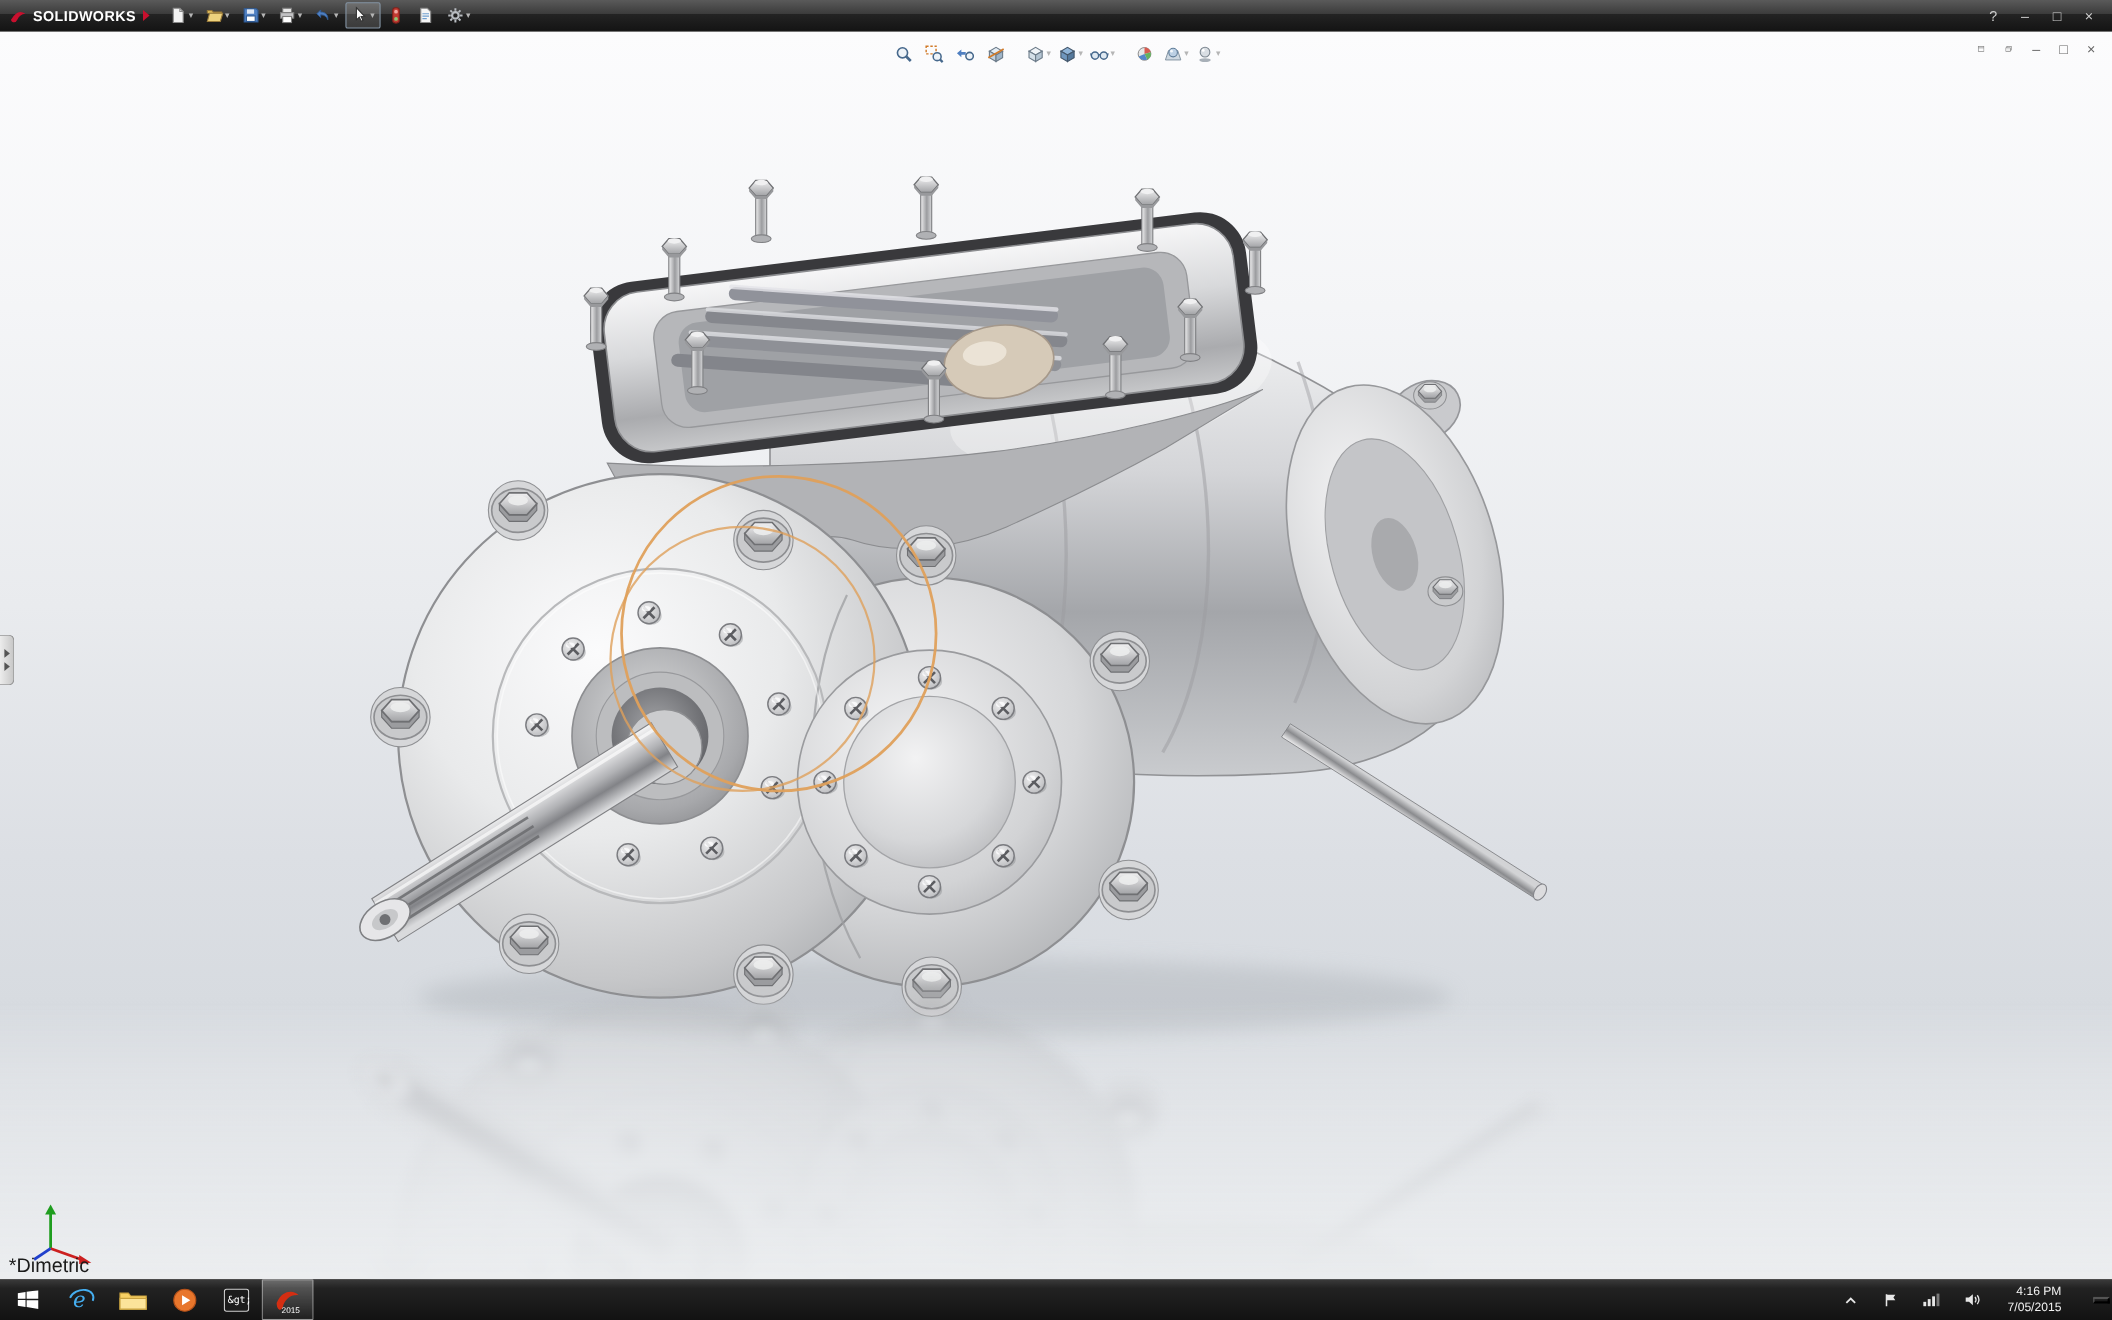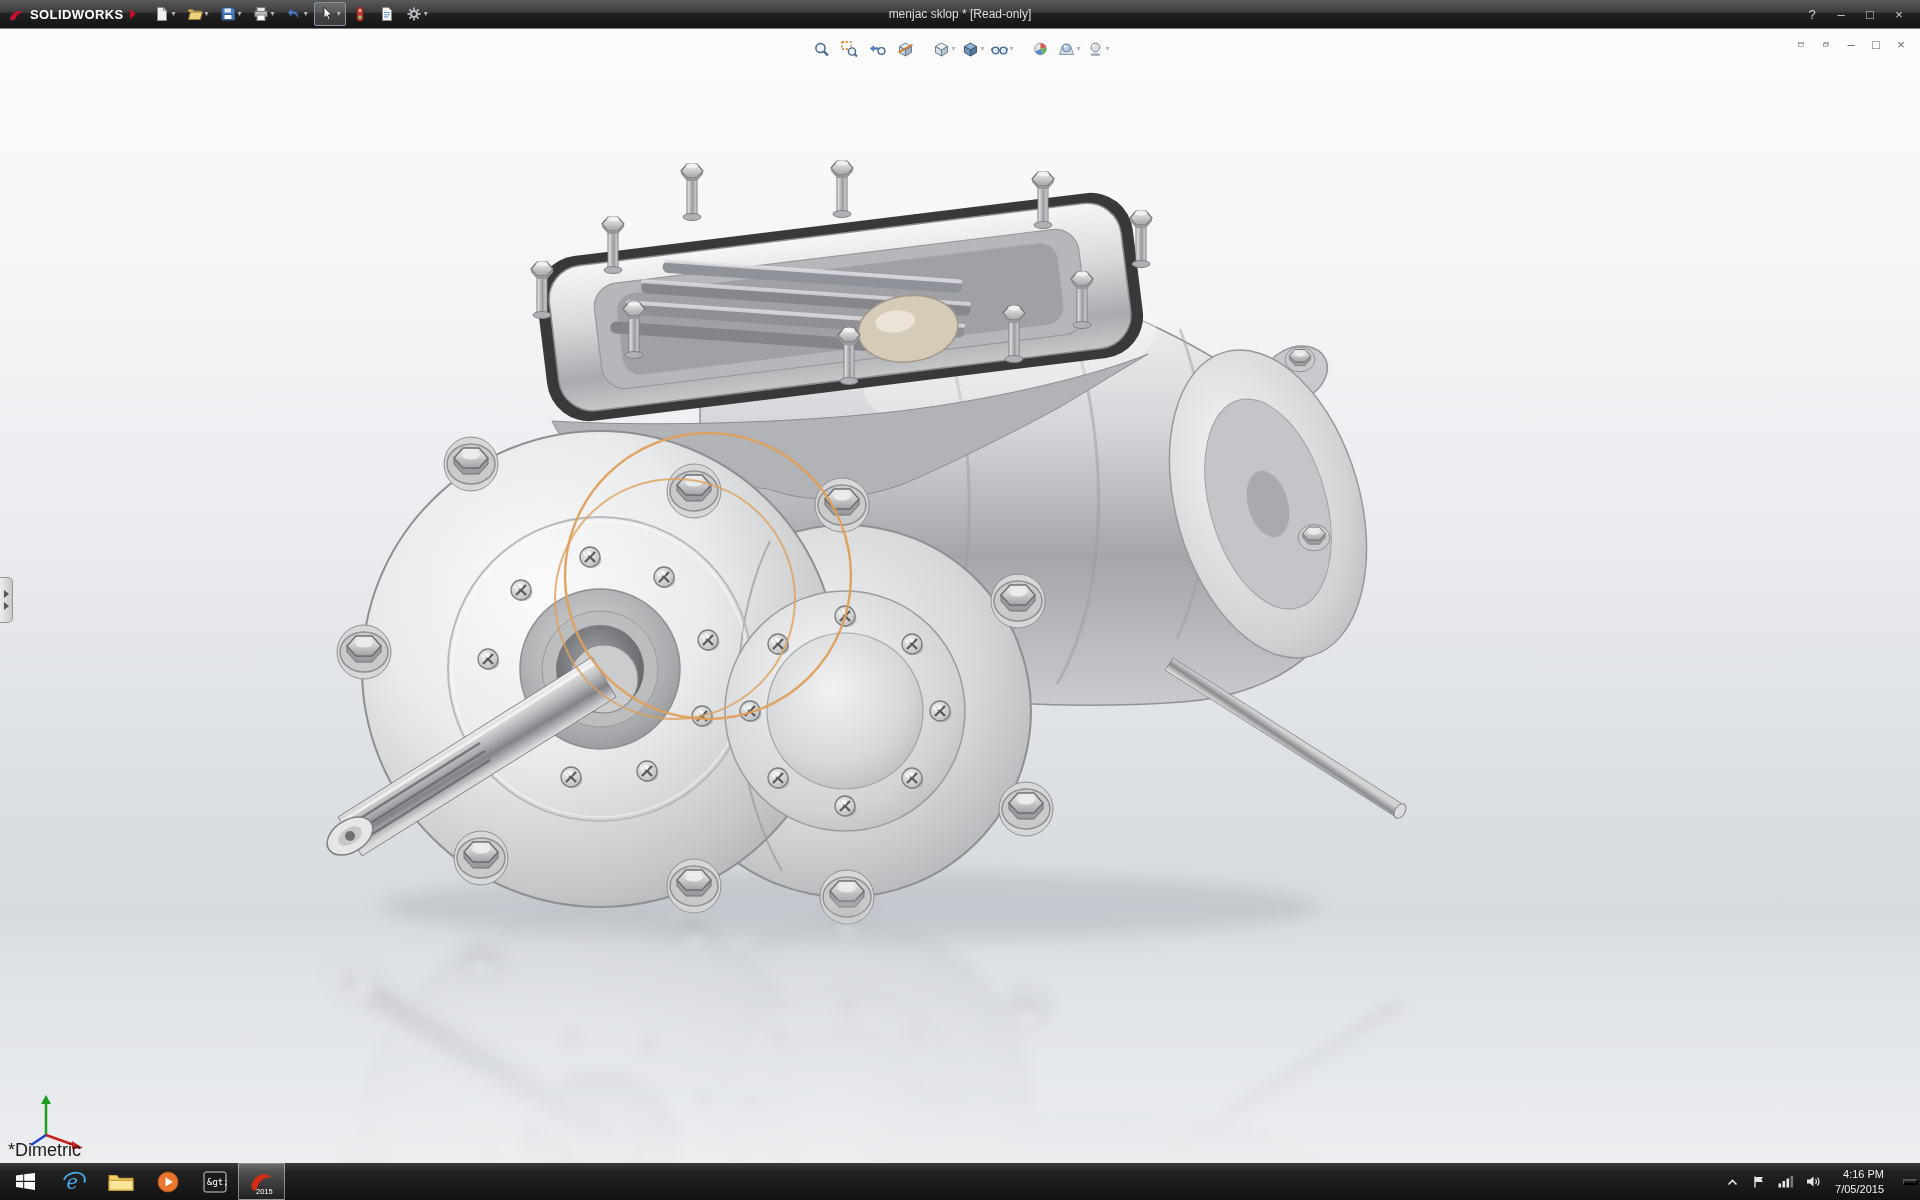"menjac sklop * [Read-only]" div.win-title { html: <div>menjac sklop * [Read-only]</div> -> none }
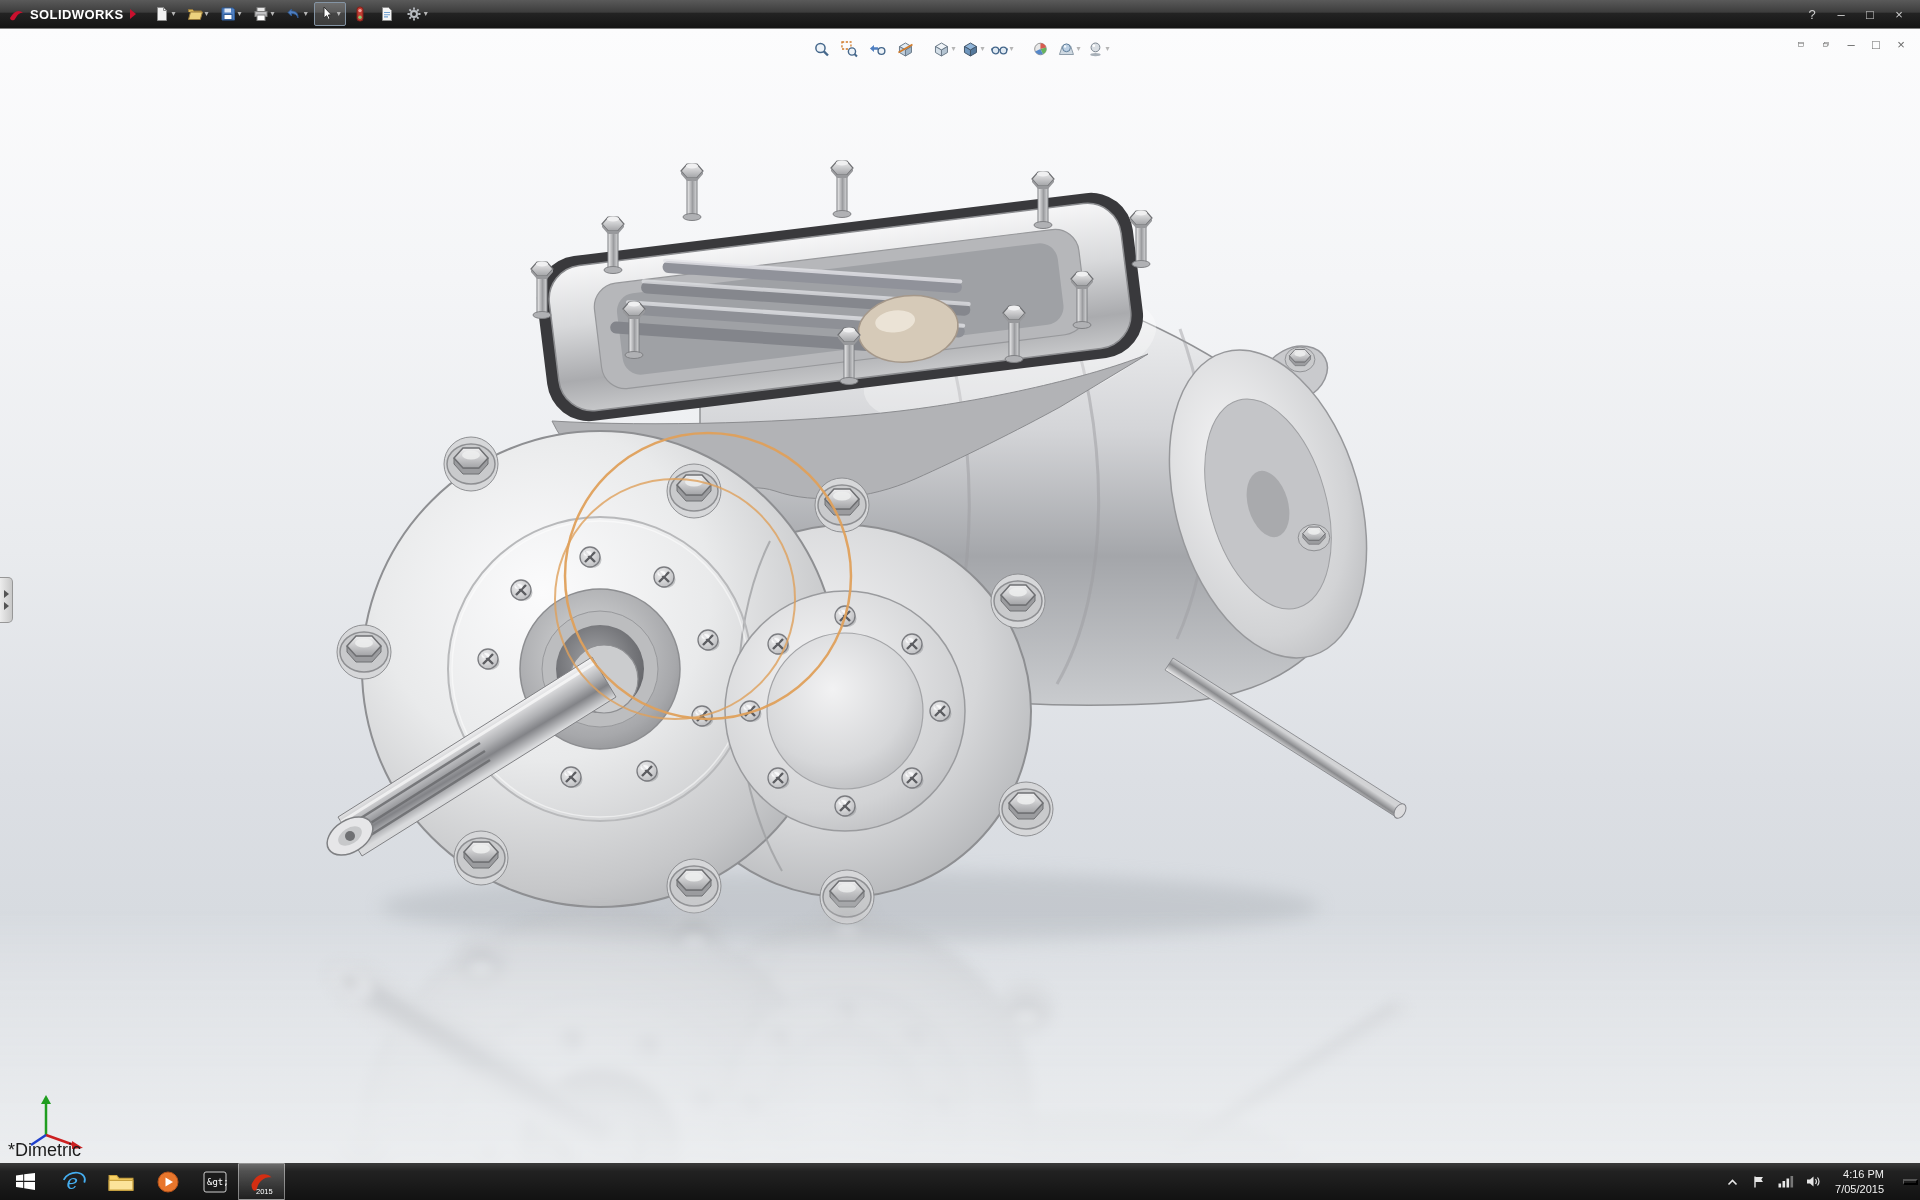"4:16 PM" .tray { gap: 9px -> 19px }
